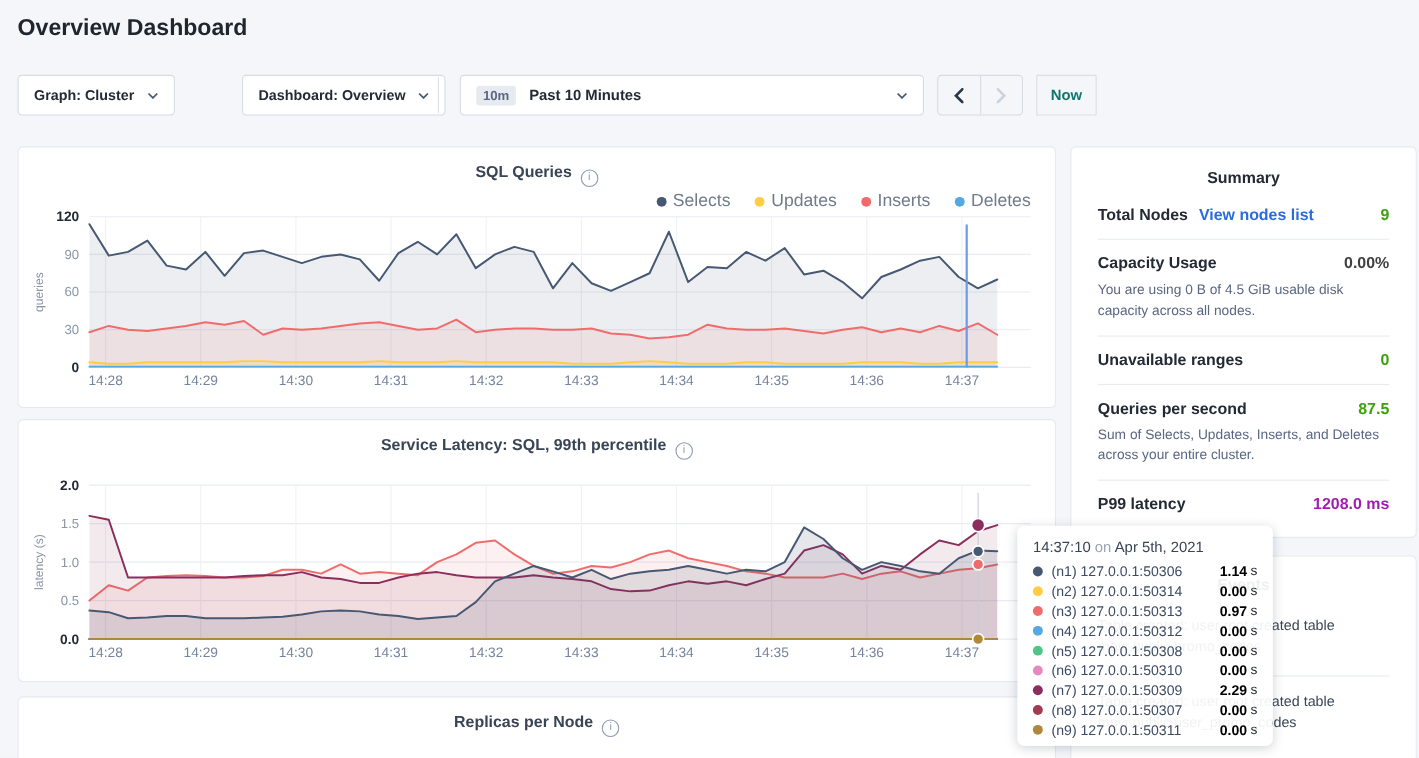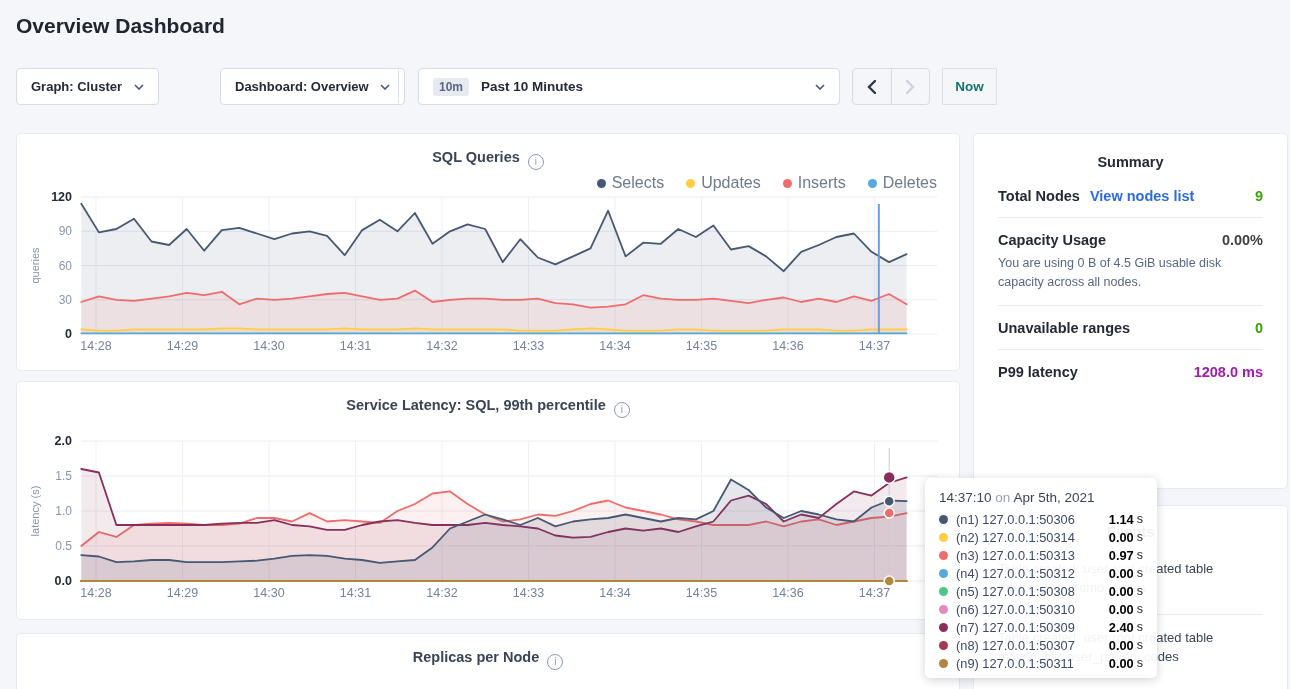"Queries per second" div.s-row { html: none -> <div> <div> <span>Queries per second</span> <span>87.5</span> </div> <div>Sum of Selects, Updates, Inserts, and Deletes across your entire cluster.</div> </div> }
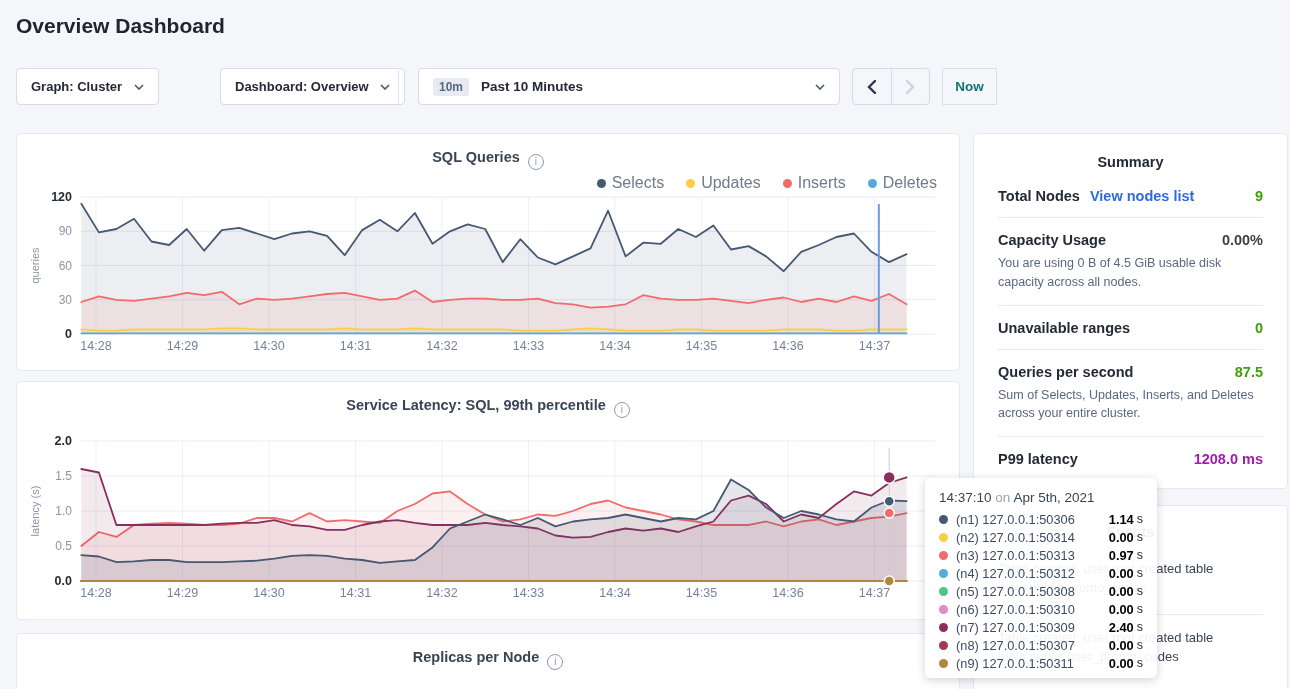"2.40" span.t-val { text: 2.40 -> 2.29 }
